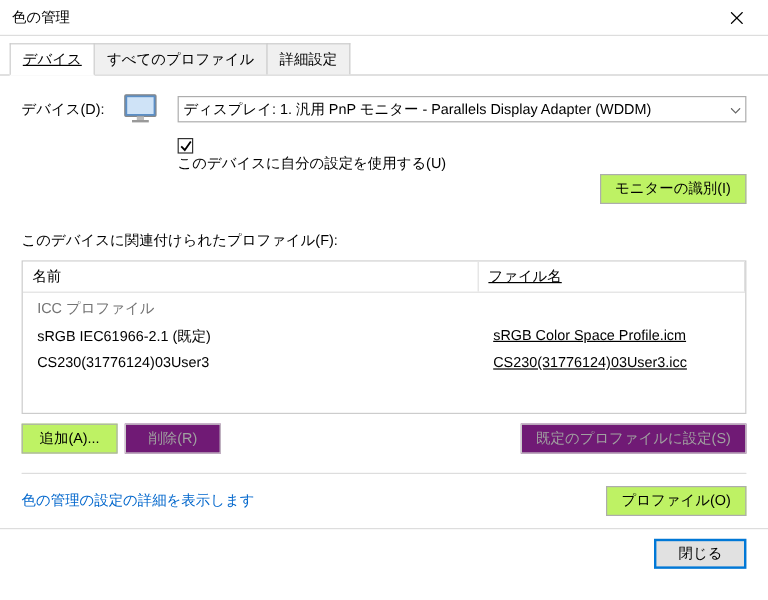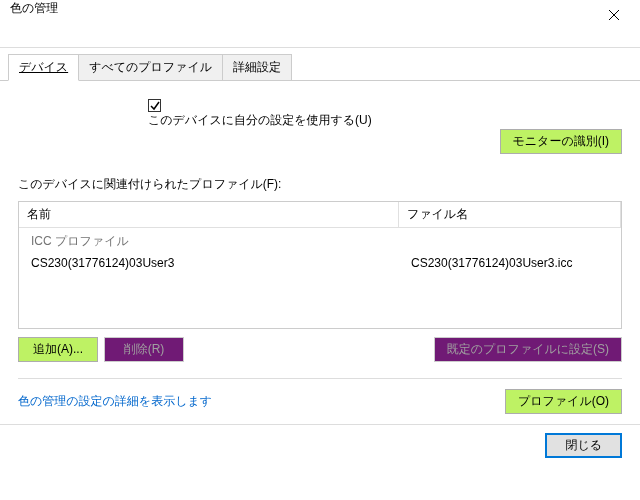"色の管理" .titlebar { align-items: flex-start -> center; height: 48px -> 30px }
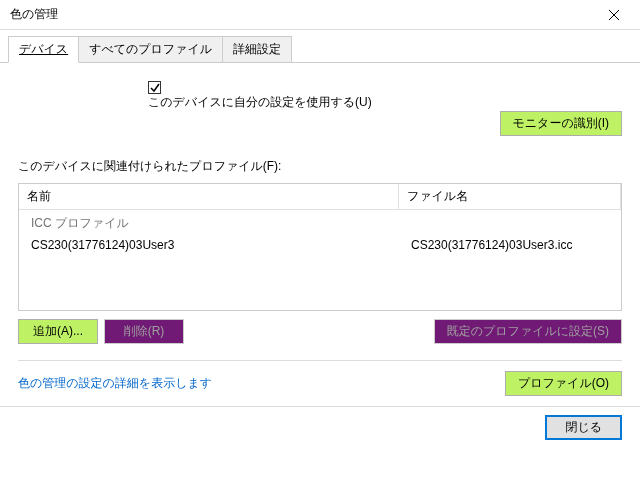"デバイス(D):" div.device-row { html: none -> <div> <span>デバイス(D):</span> <span> <svg> <rect></rect> <rect></rect> <rect></rect> <rect></rect> </svg> </span> <div> <span>ディスプレイ: 1. 汎用 PnP モニター - Parallels Display Adapter (WDDM)</span> <span> <svg> <path></path> </svg> </span> </div> </div> }
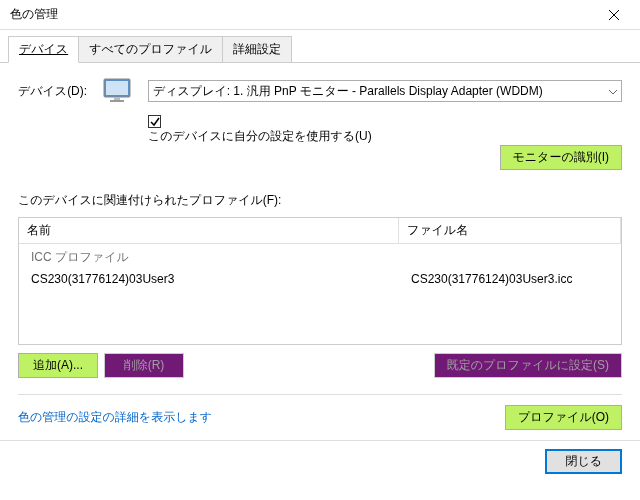"ファイル名" .col2 { text-decoration: none -> underline }
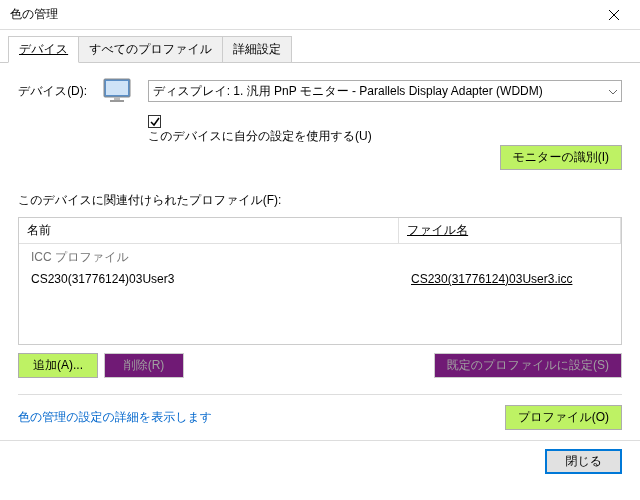"sRGB IEC61966-2.1 (既定)" div.list-row { html: none -> <div> <div>sRGB IEC61966-2.1 (既定)</div> <div>sRGB Color Space Profile.icm</div> </div> }
